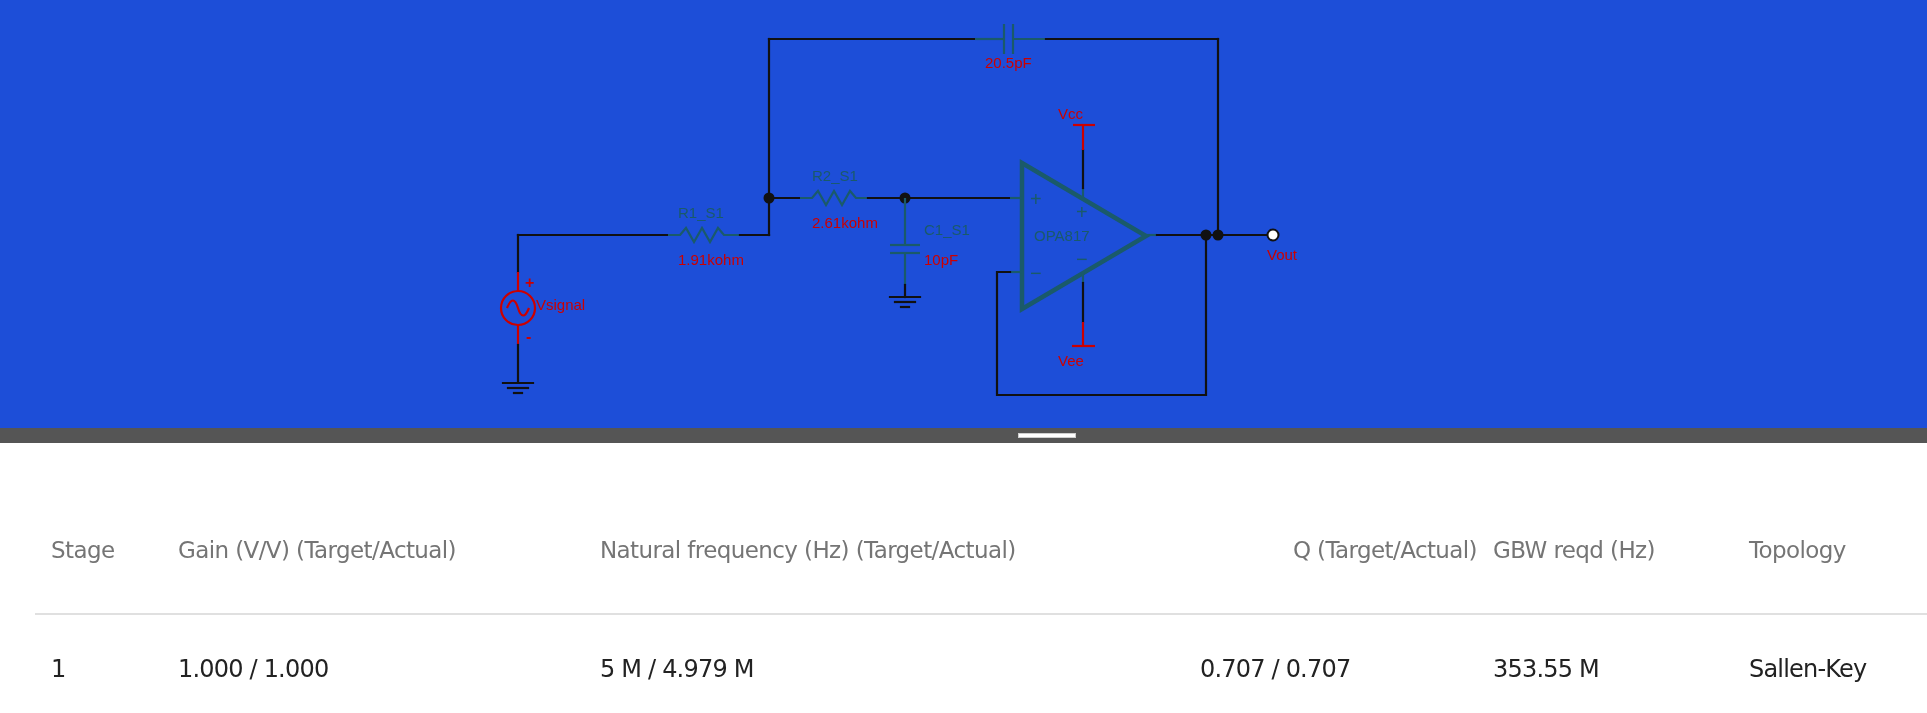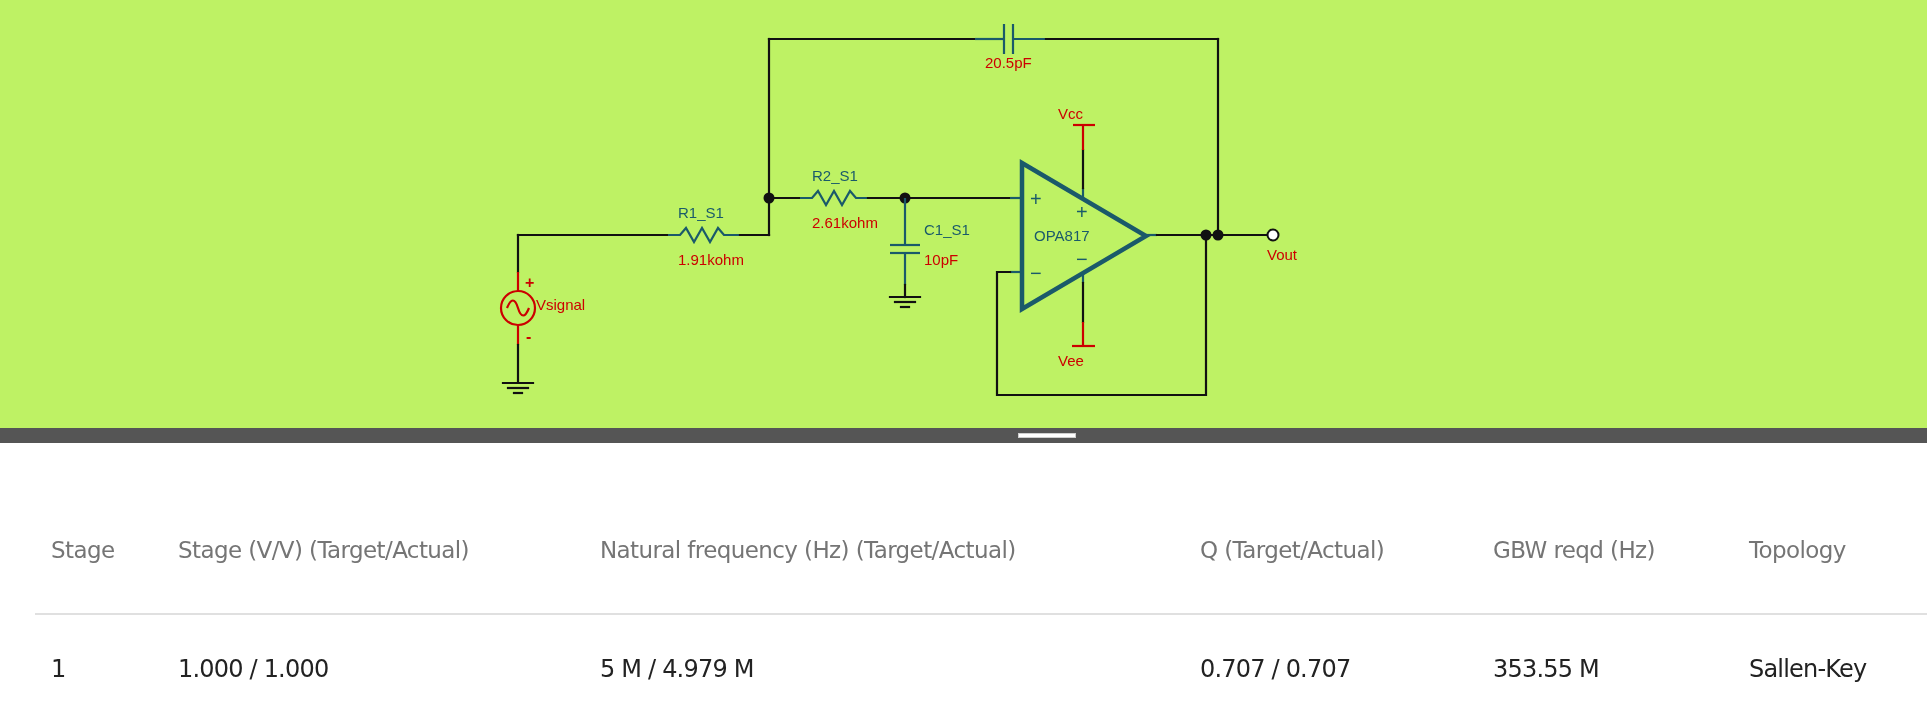"20.5pF" #schematic-pane { background: #bef264 -> #1d4ed8 }
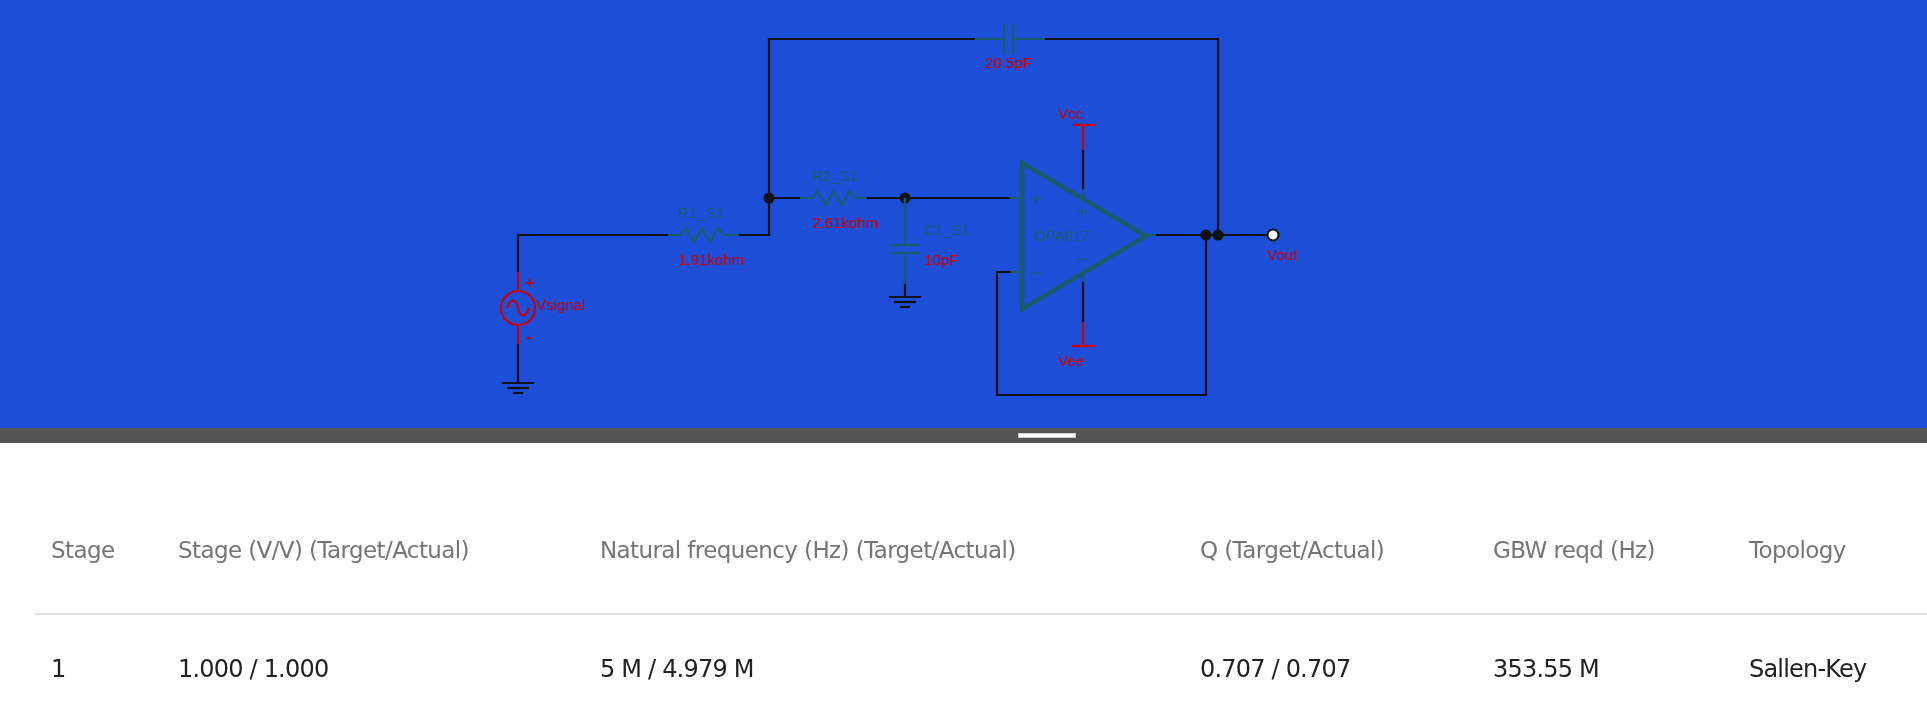"Stage (V/V) (Target/Actual)" th.c2 { text: Stage -> Gain }
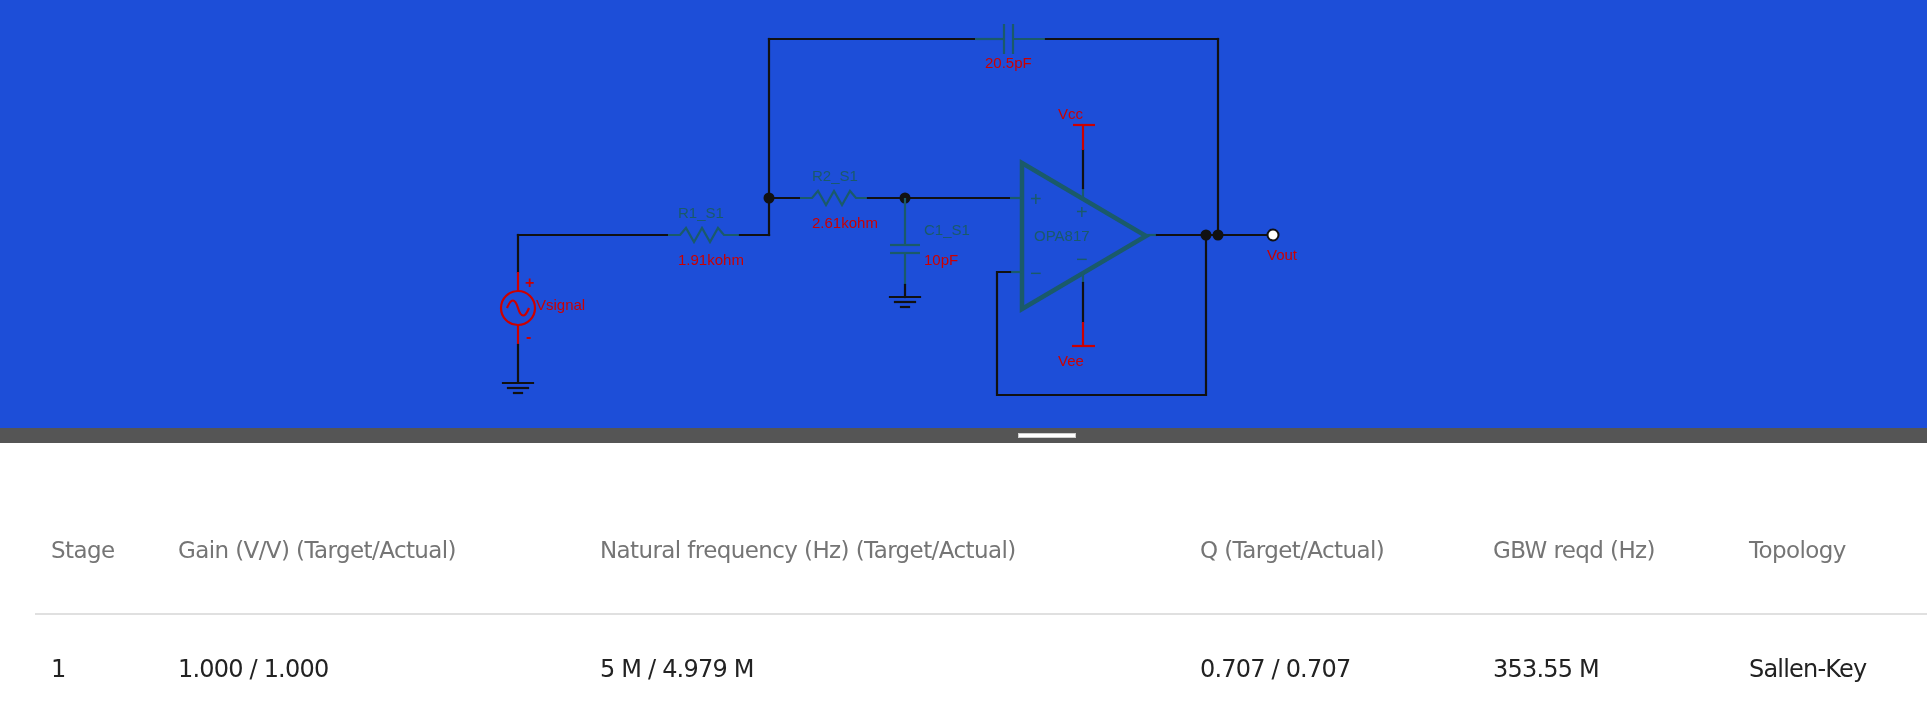"Q (Target/Actual)" .c4 { text-align: none -> right }
